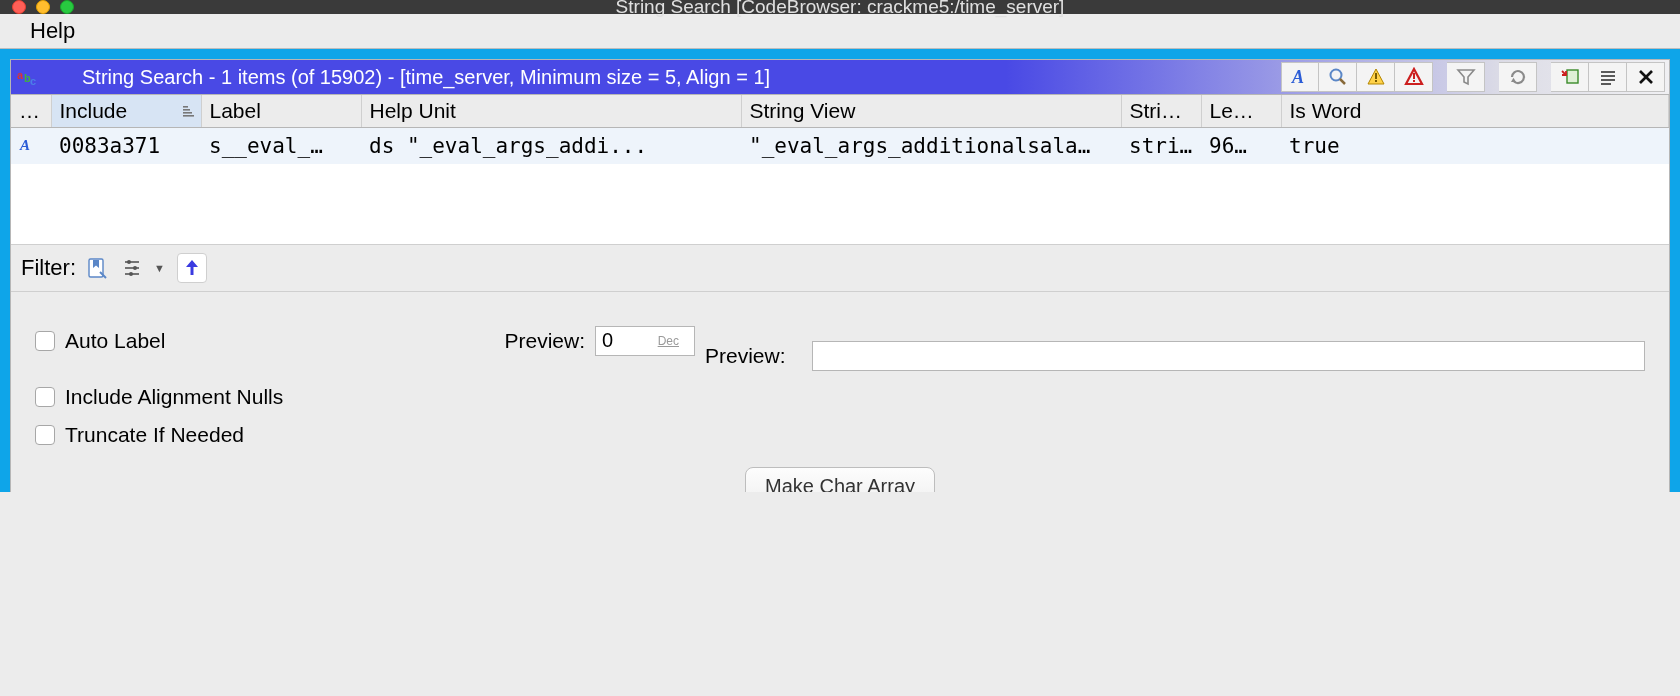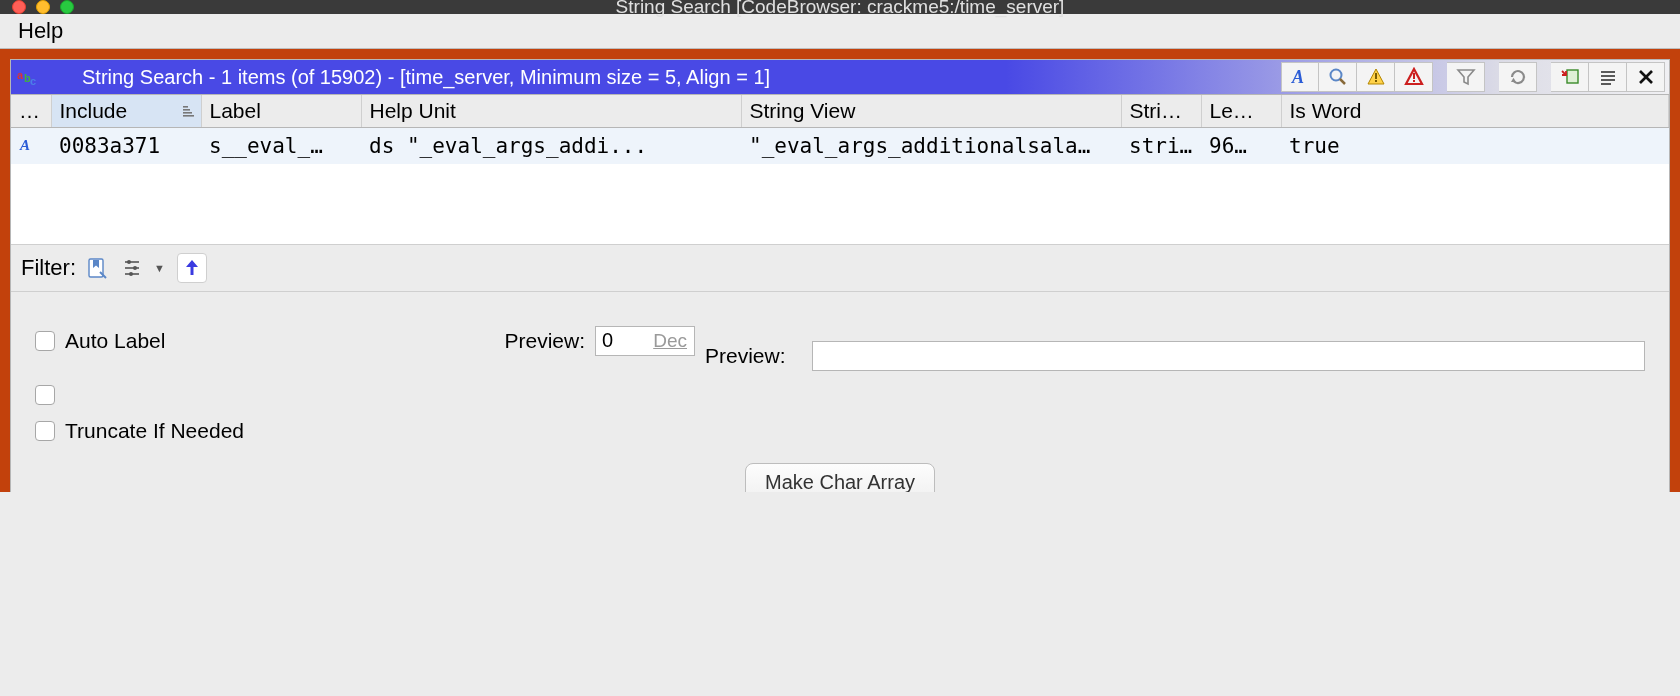"String Search [CodeBrowser:" .window { background: #c2410c -> #0ea5e9 }
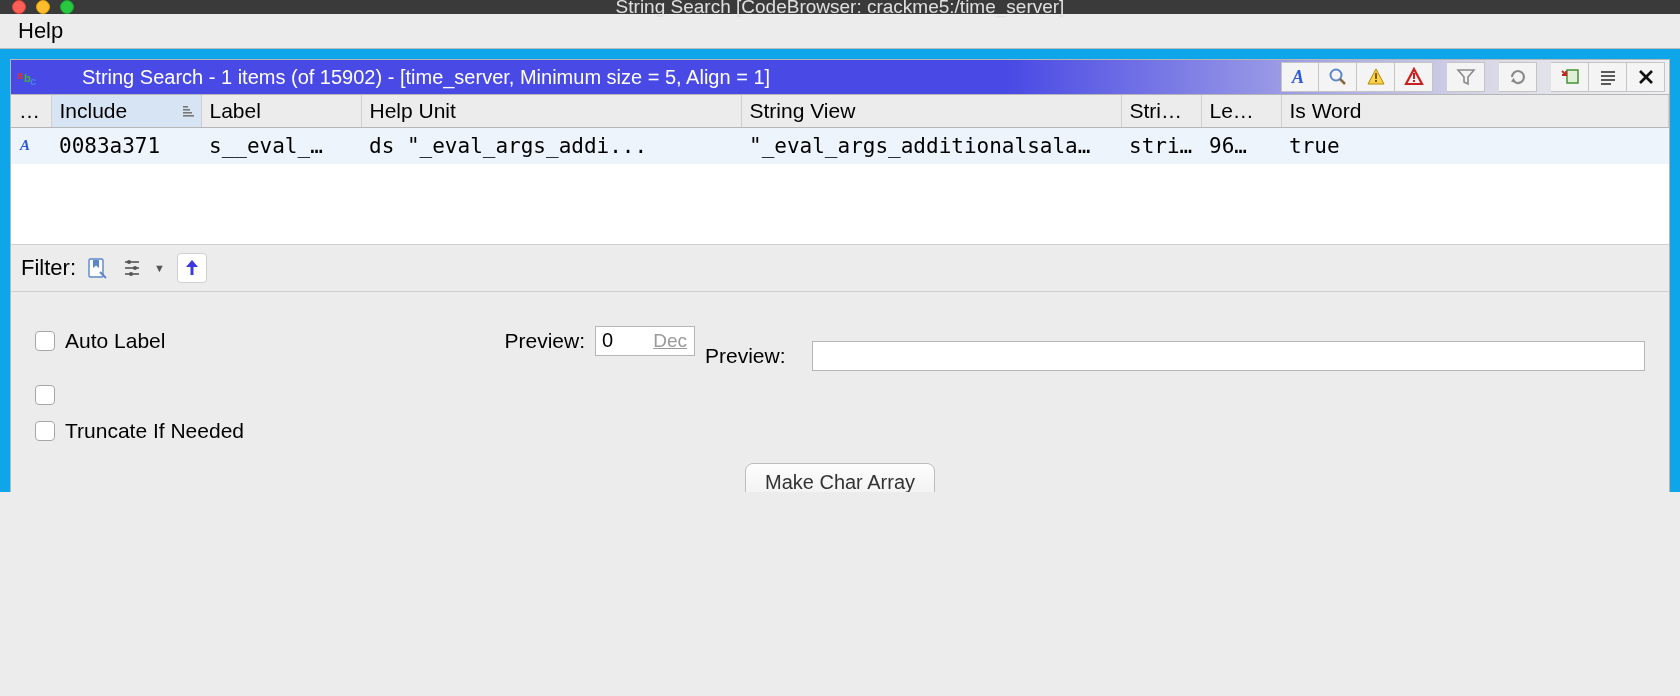"Help" .menubar { padding-left: 12px -> 24px }
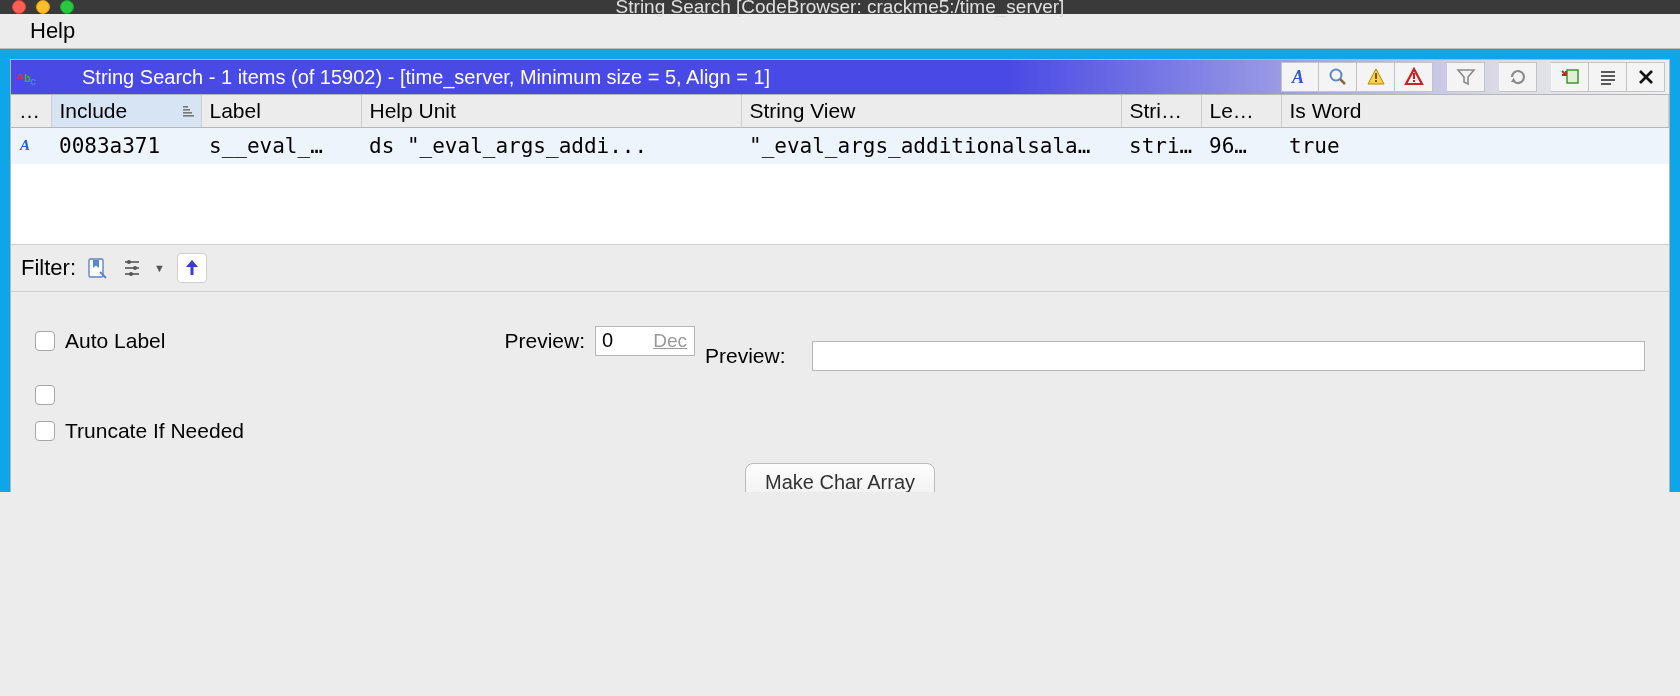"Dec" .offset-dec { font-size: 19px -> 12px; right: 8px -> 16px }
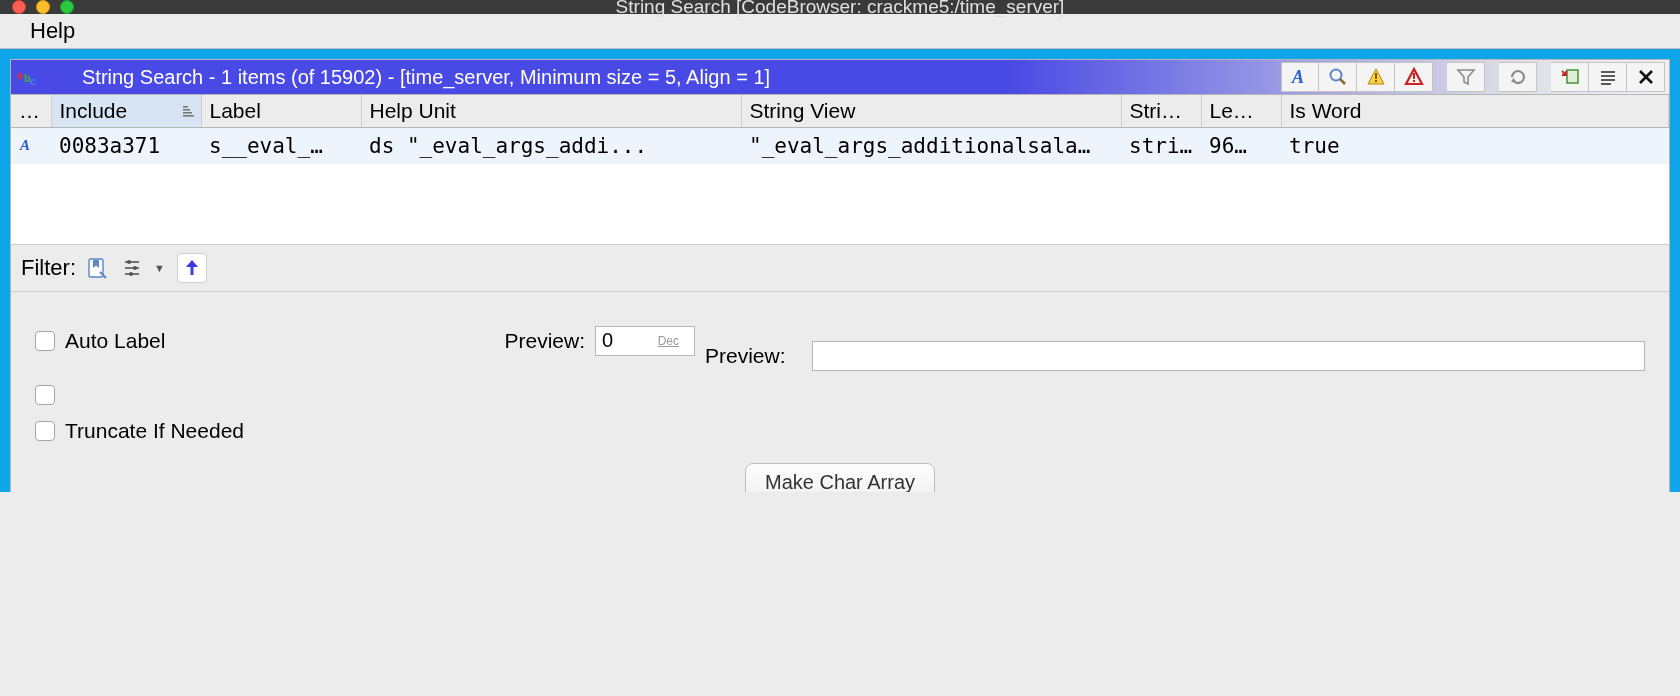"Include Alignment Nulls" span { html: none -> <span>Include Alignment Nulls</span> }
